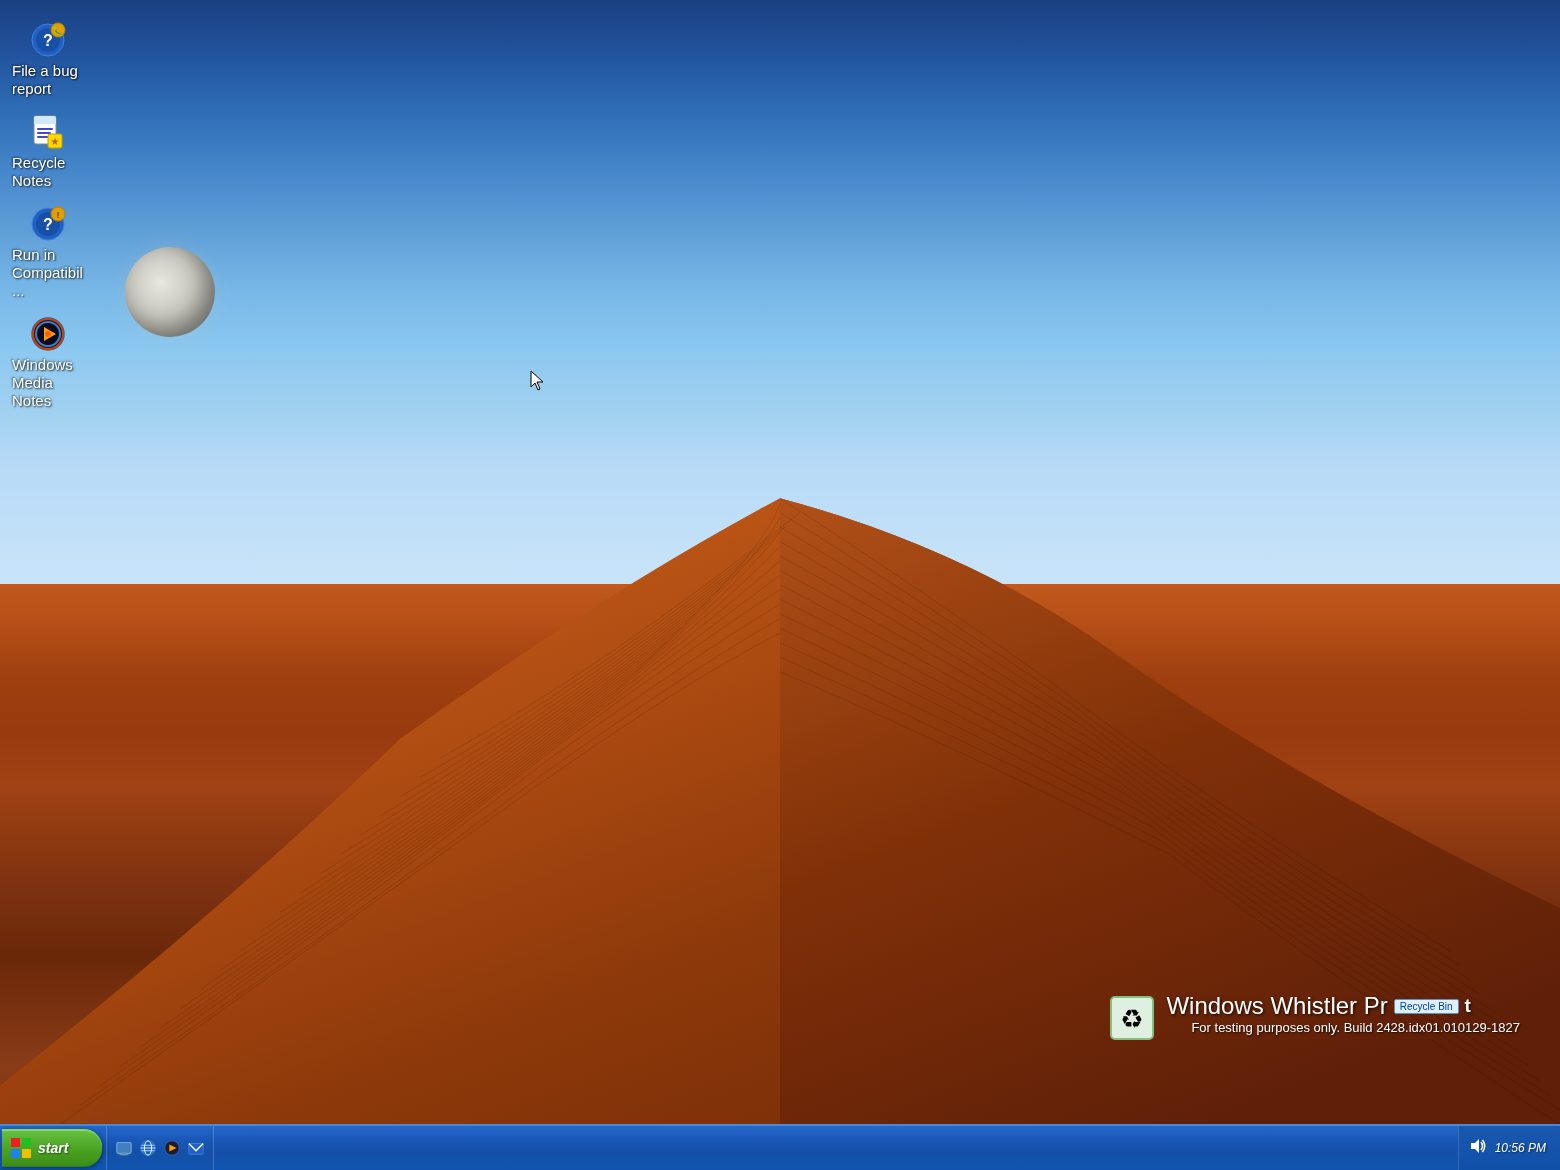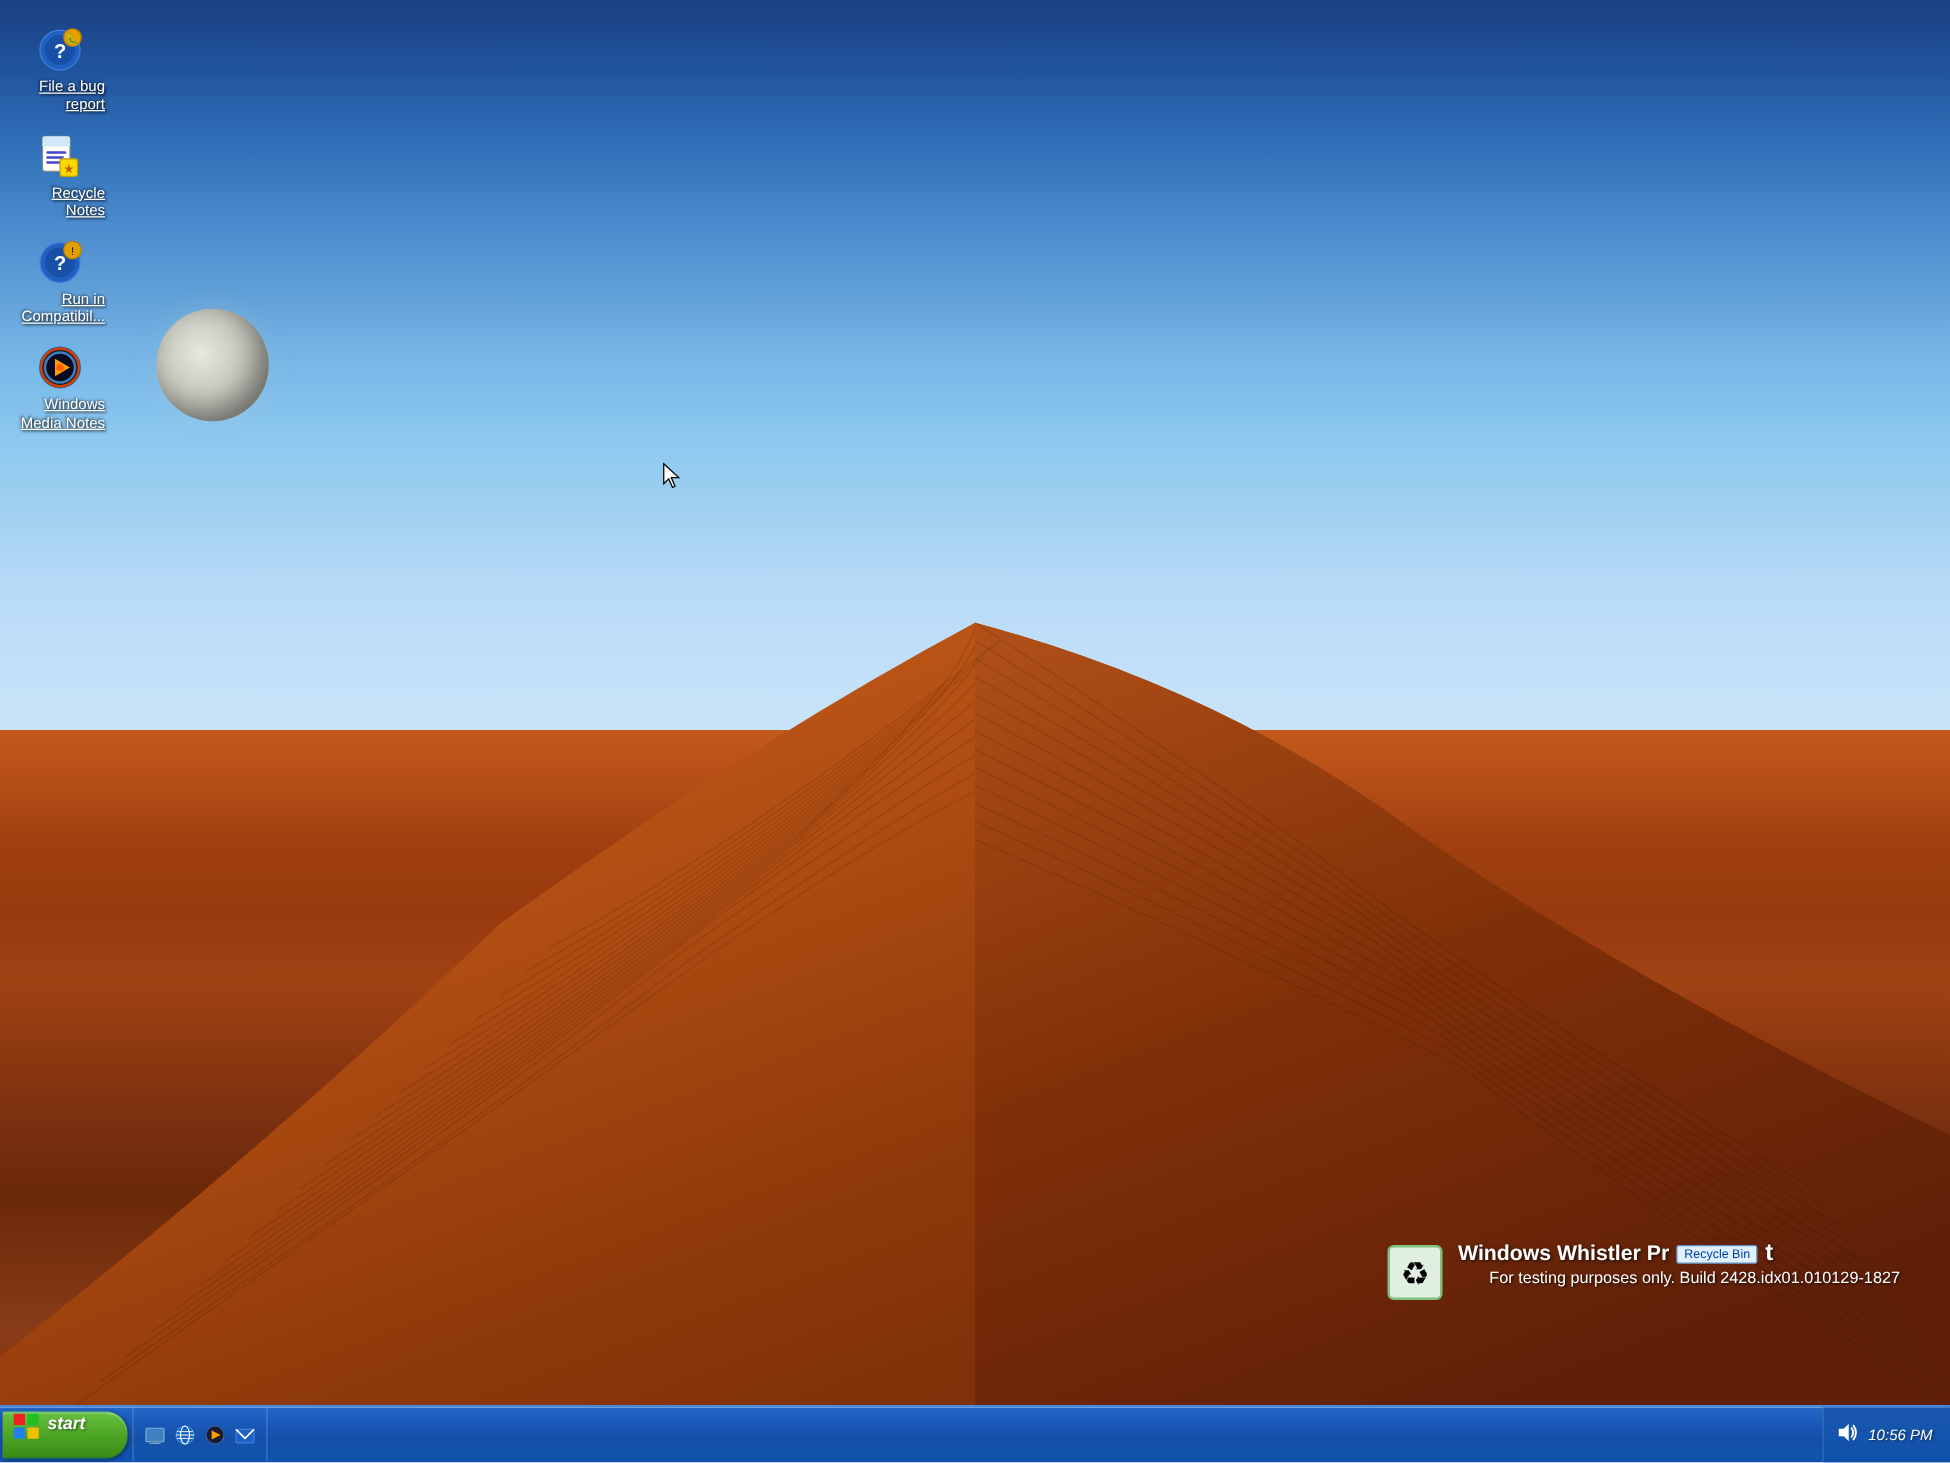"File a bug report" .icon-label { font-size: 12px -> 15px; text-align: right -> left; text-decoration: underline -> none }
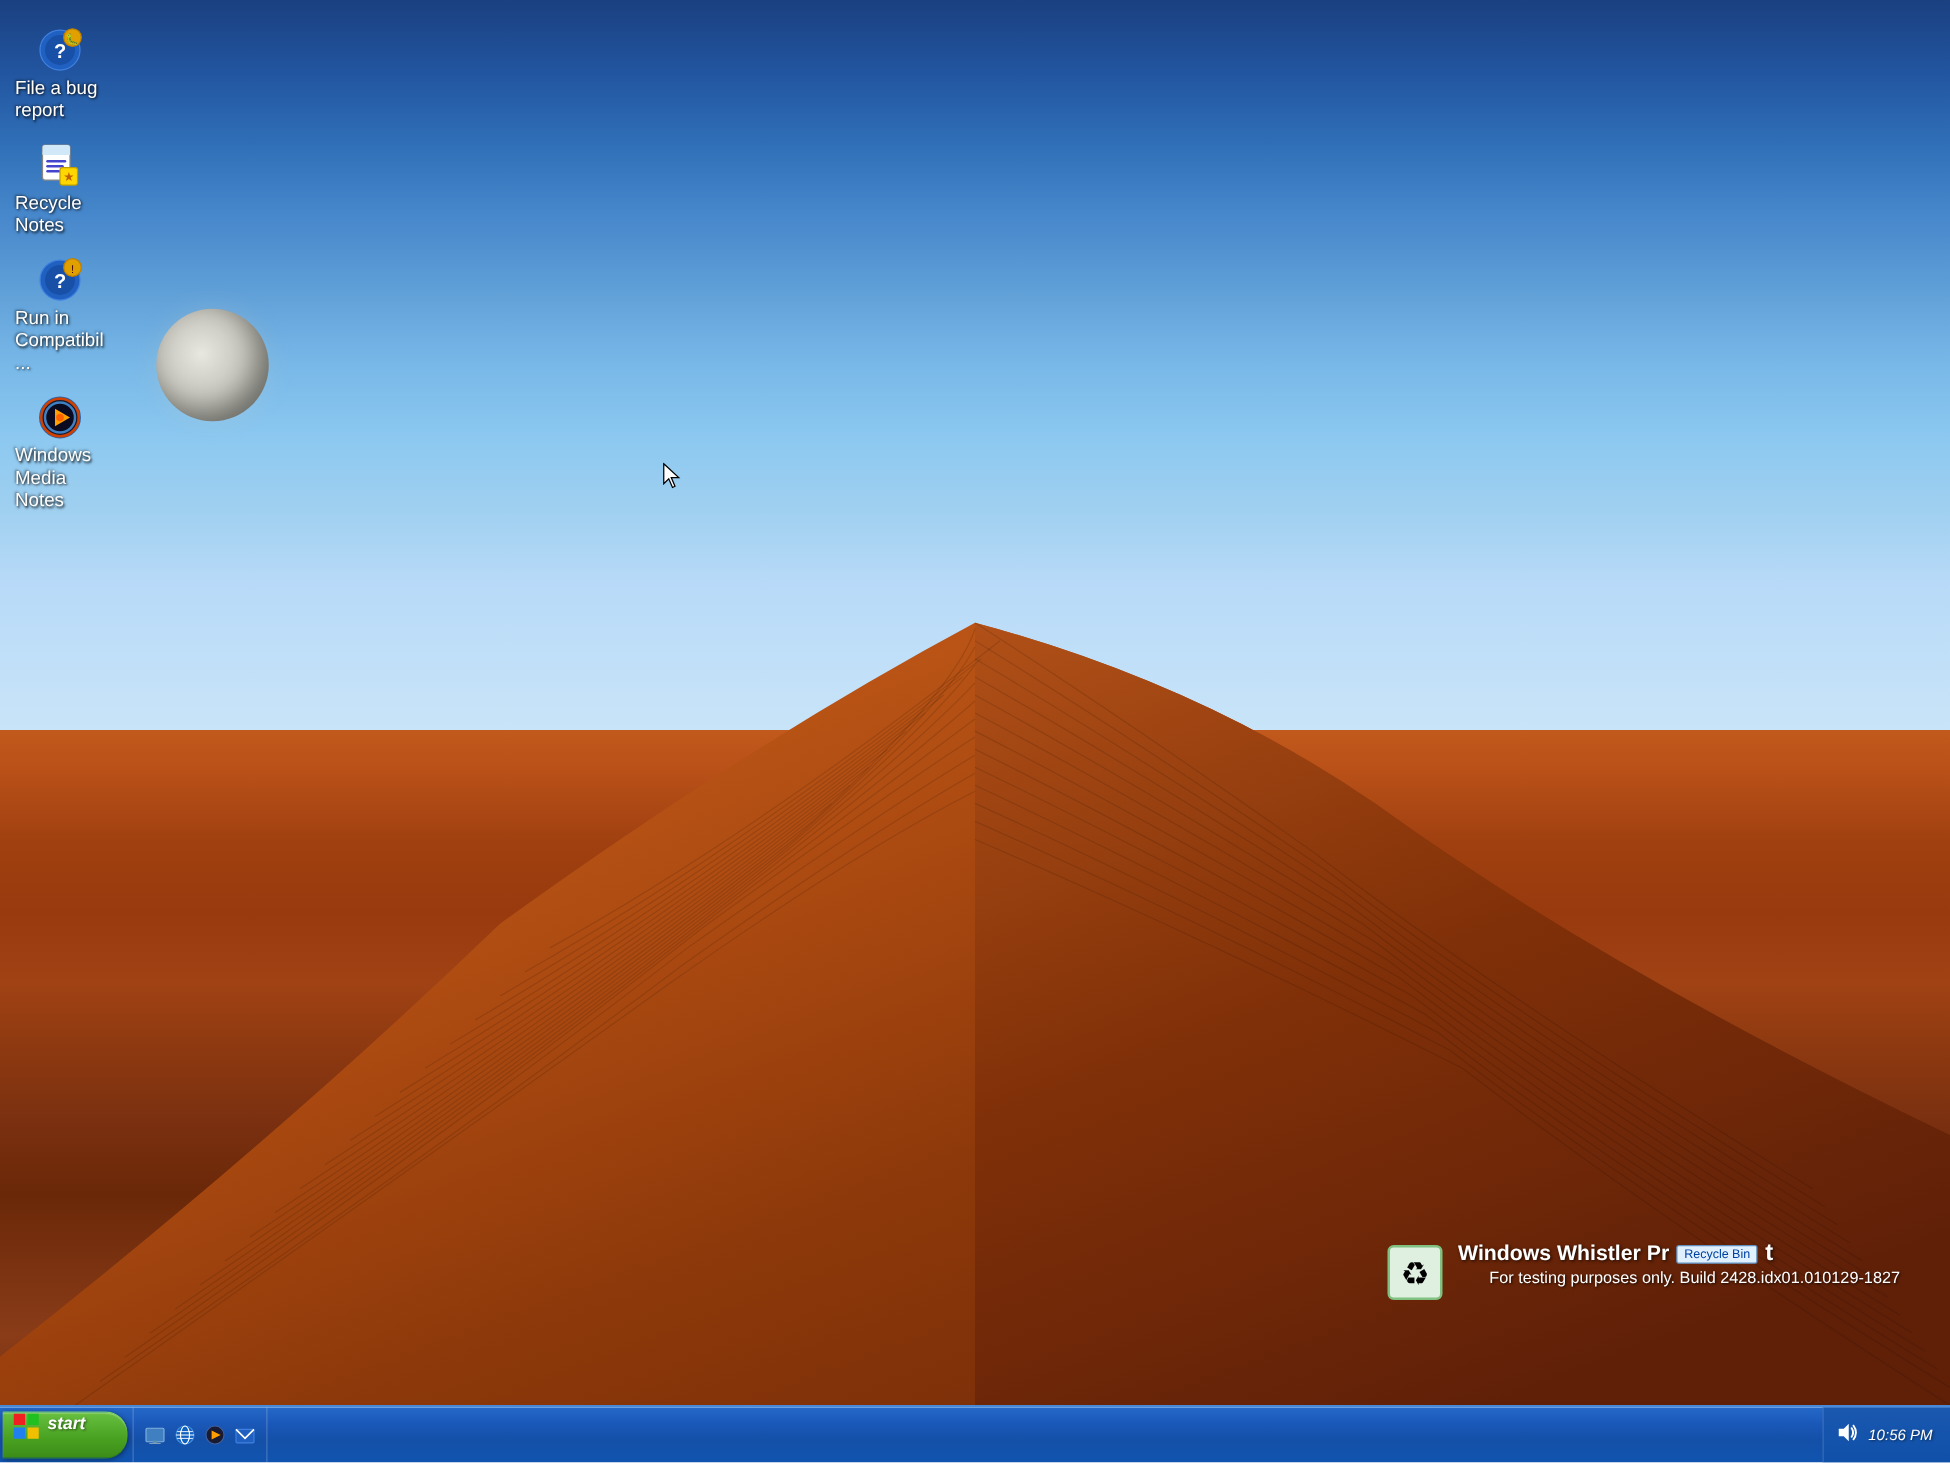"Windows Whistler Pr" span { font-size: 17px -> 24px; font-weight: bold -> normal }
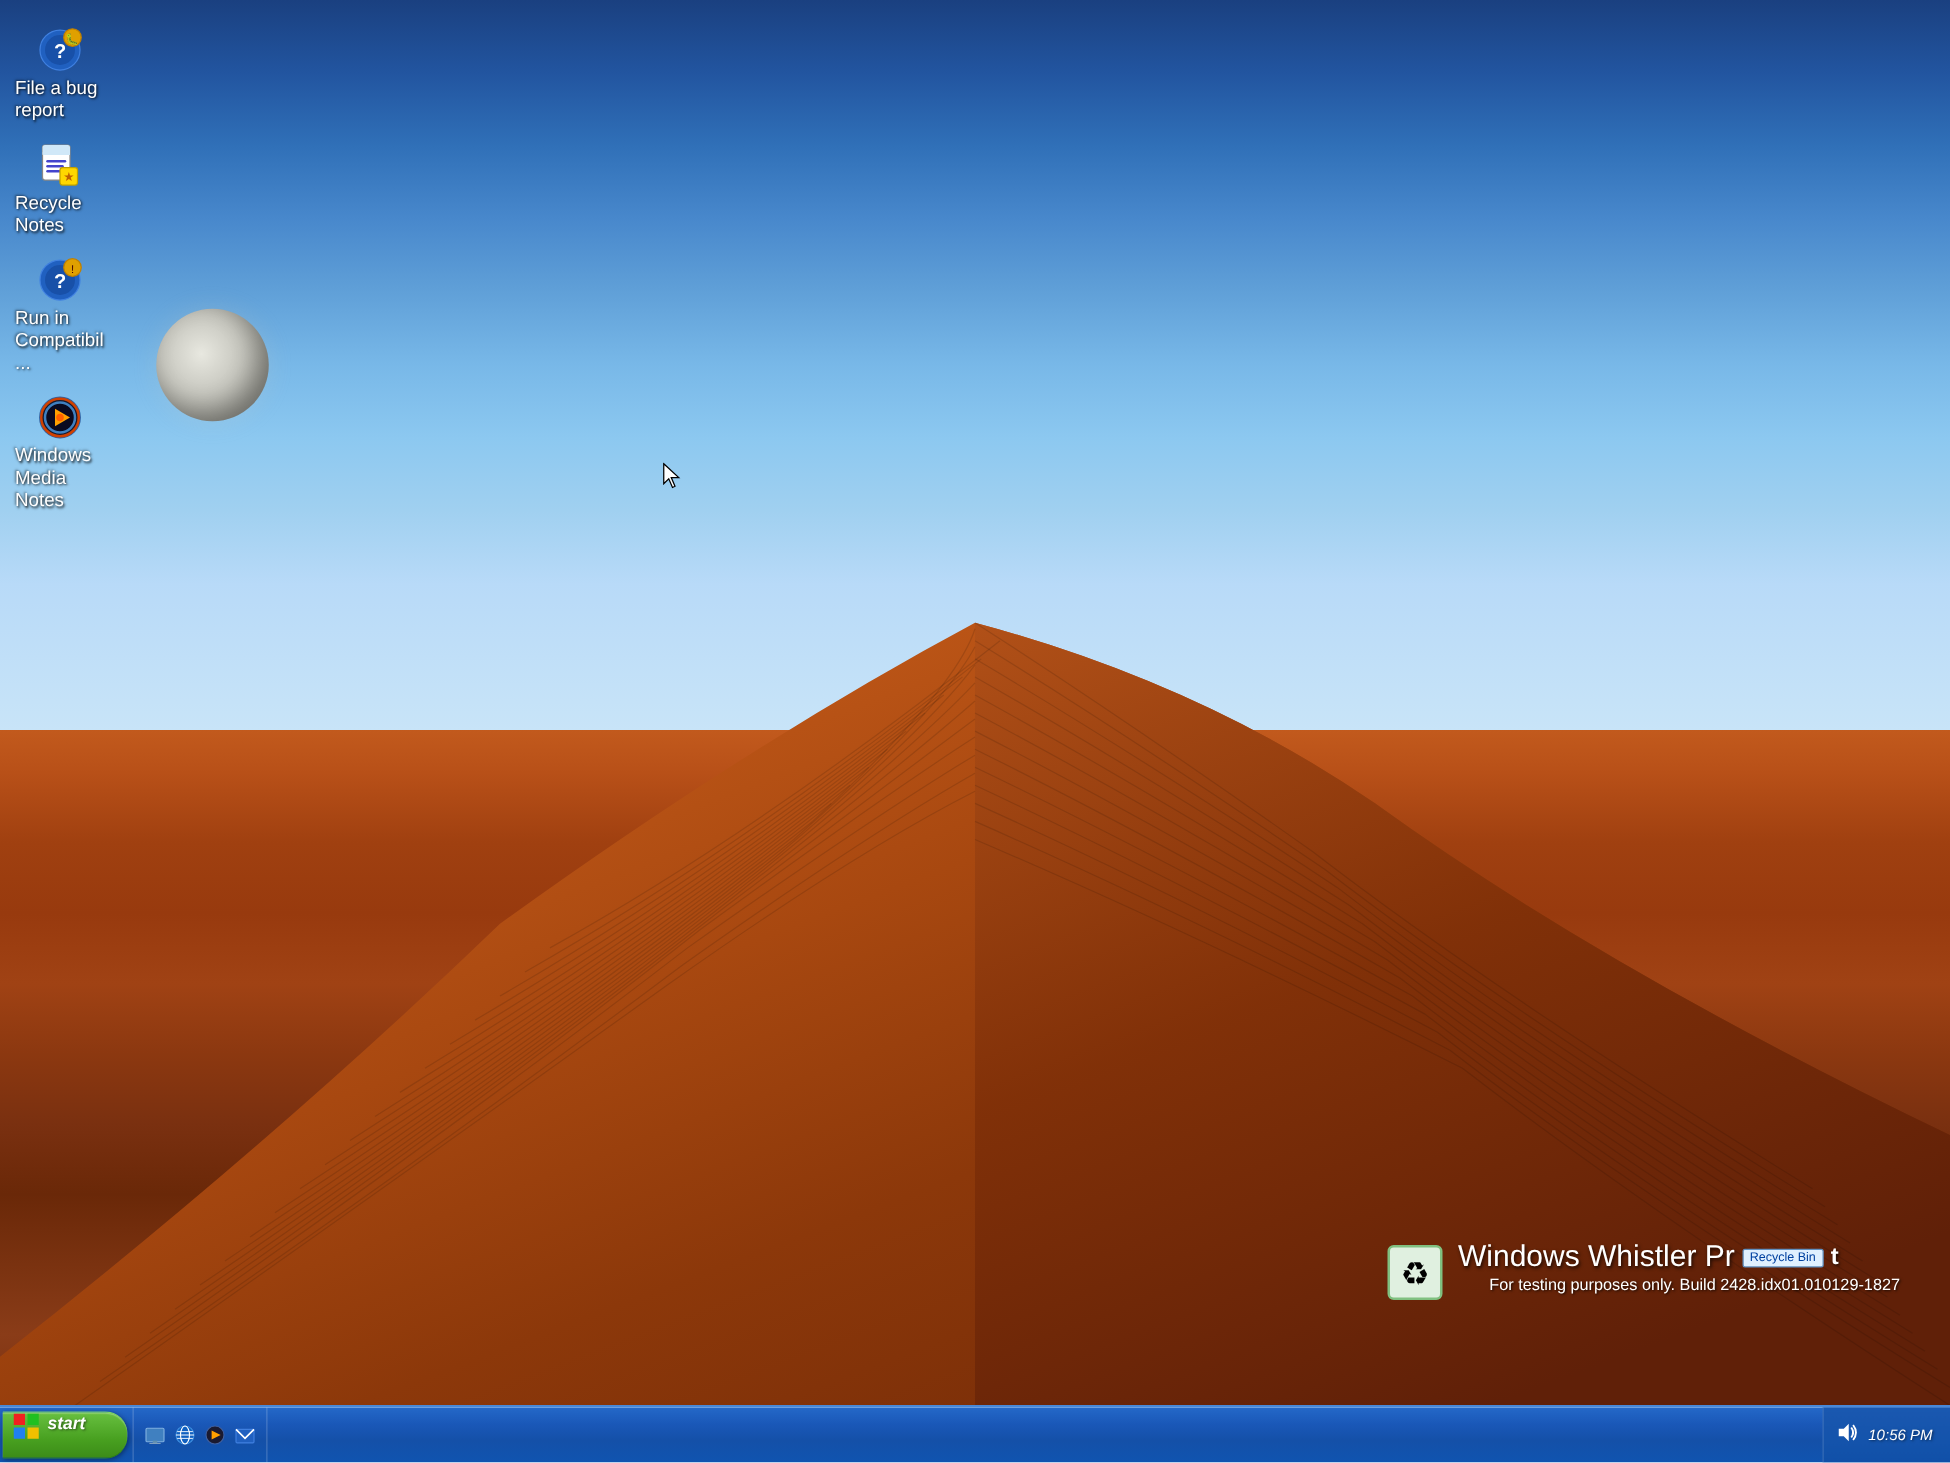"start" .start-button { align-items: flex-start -> center }
